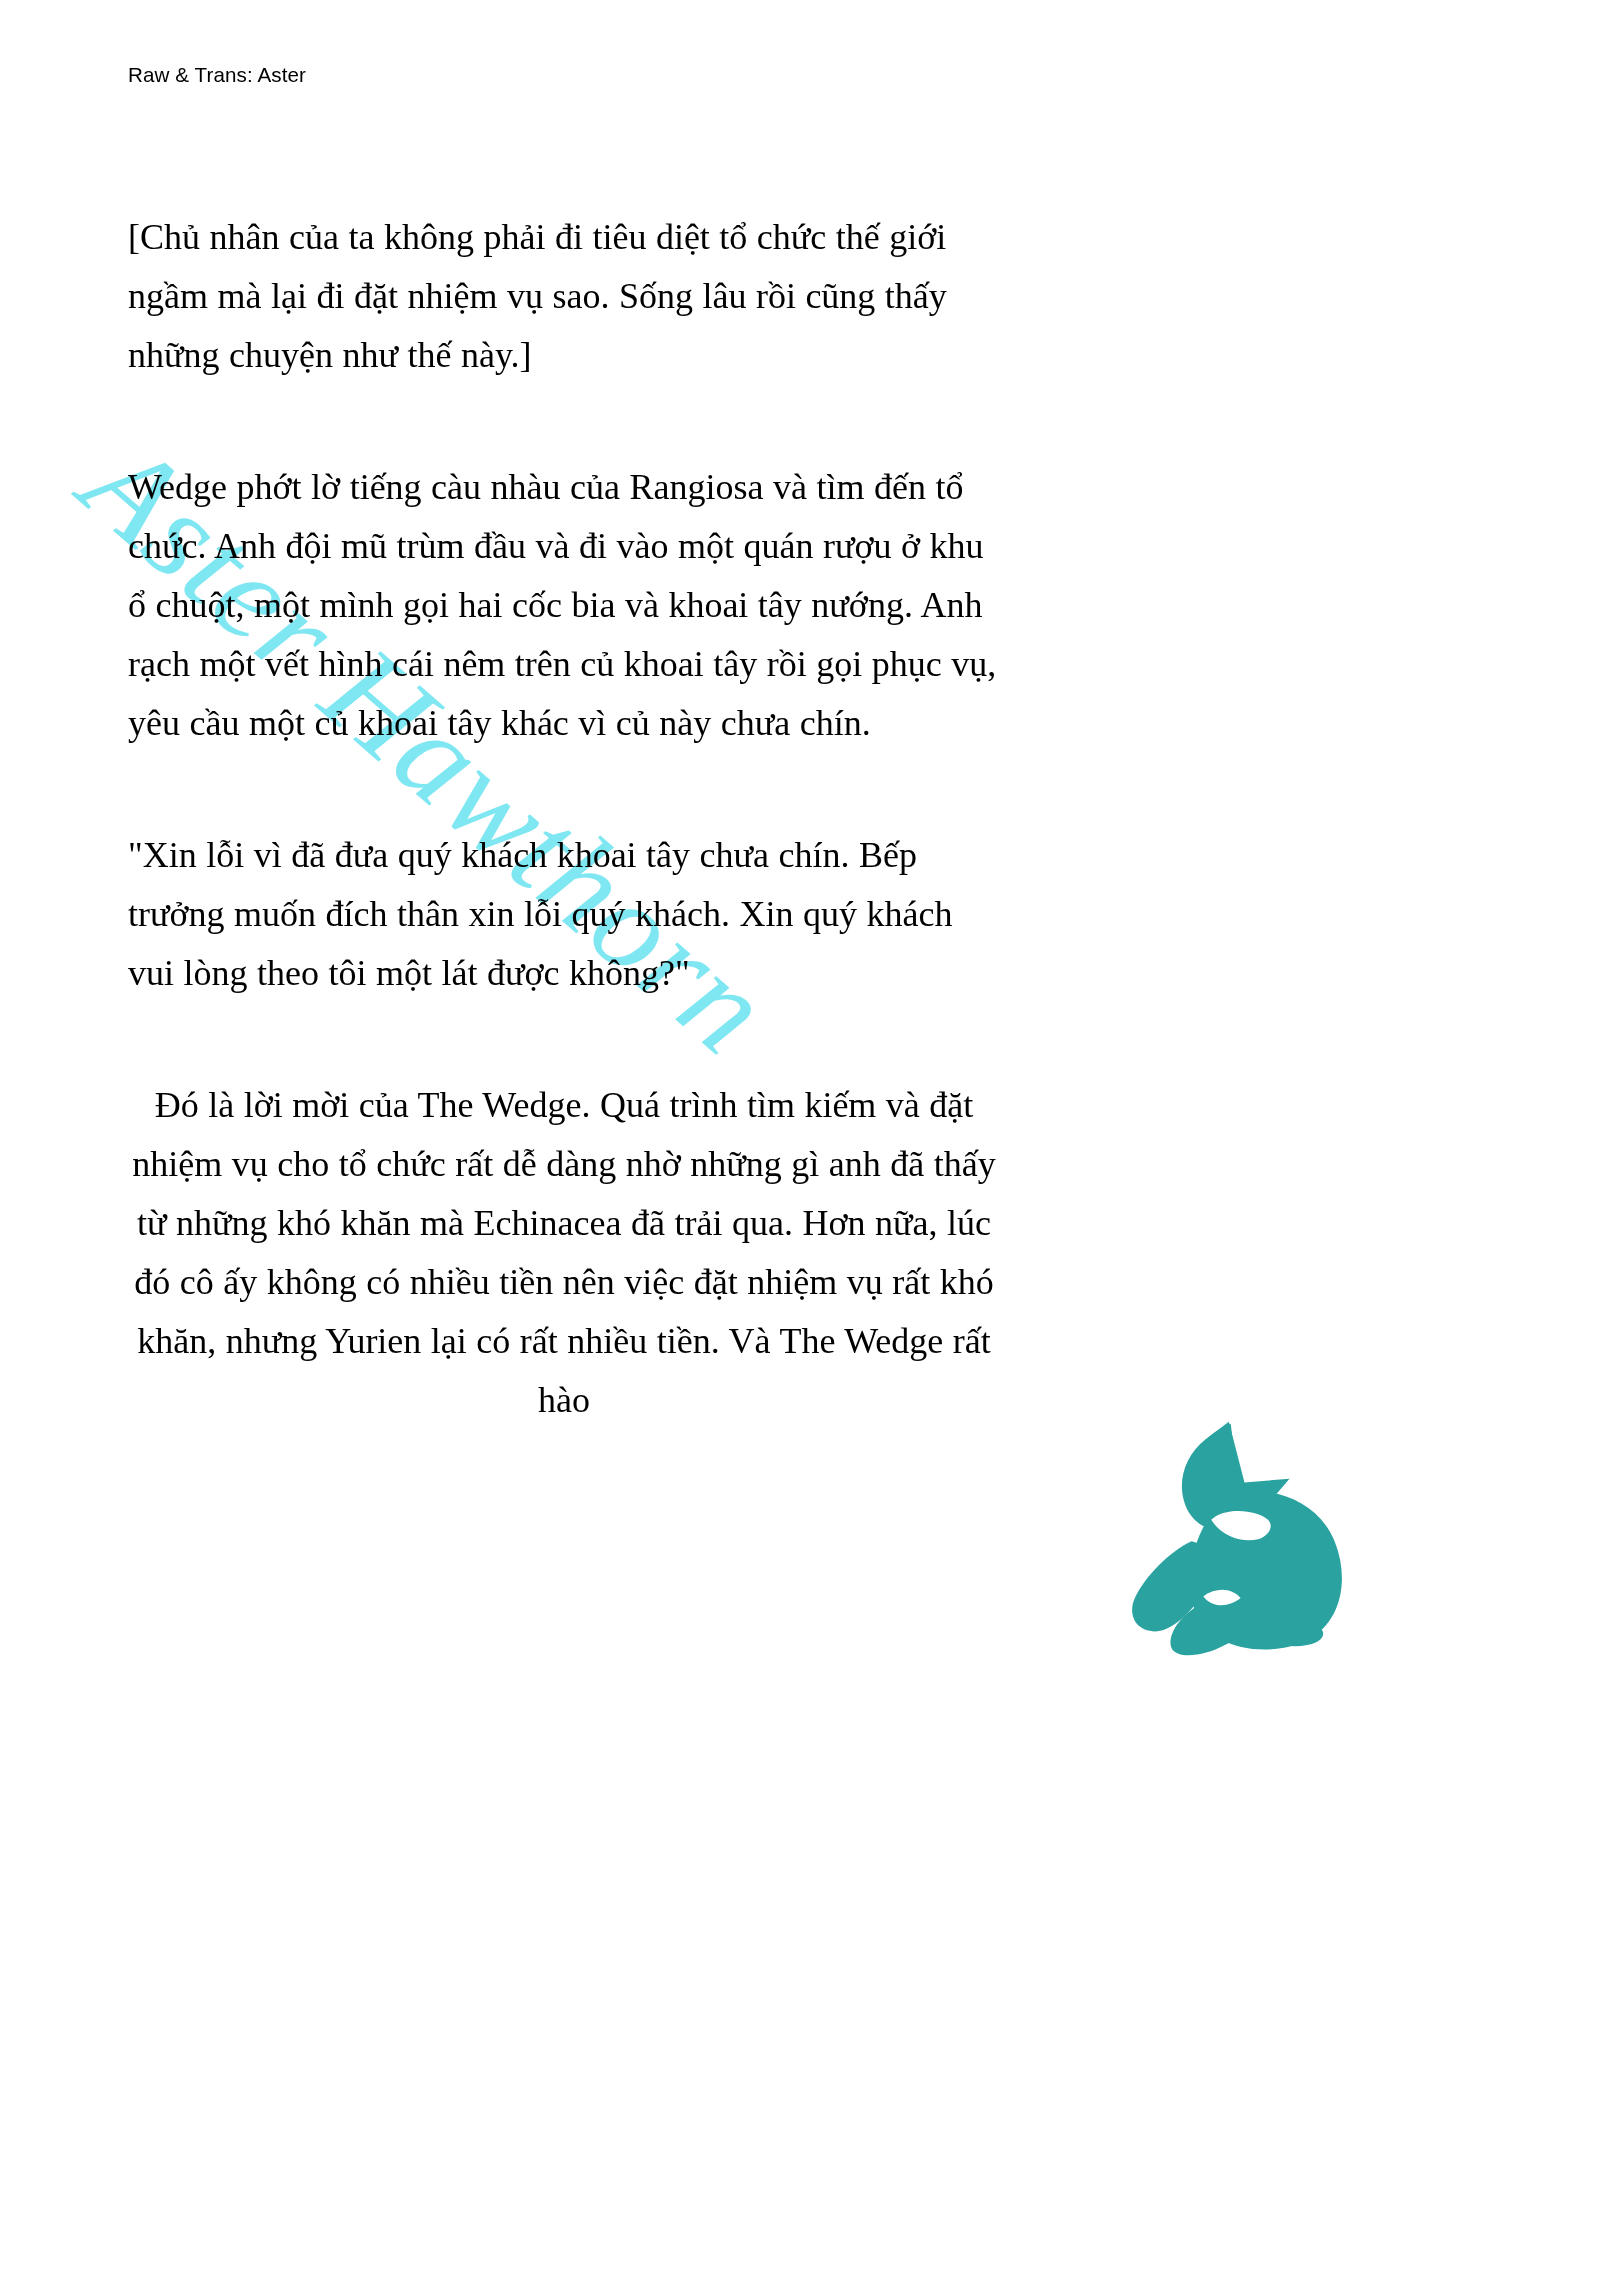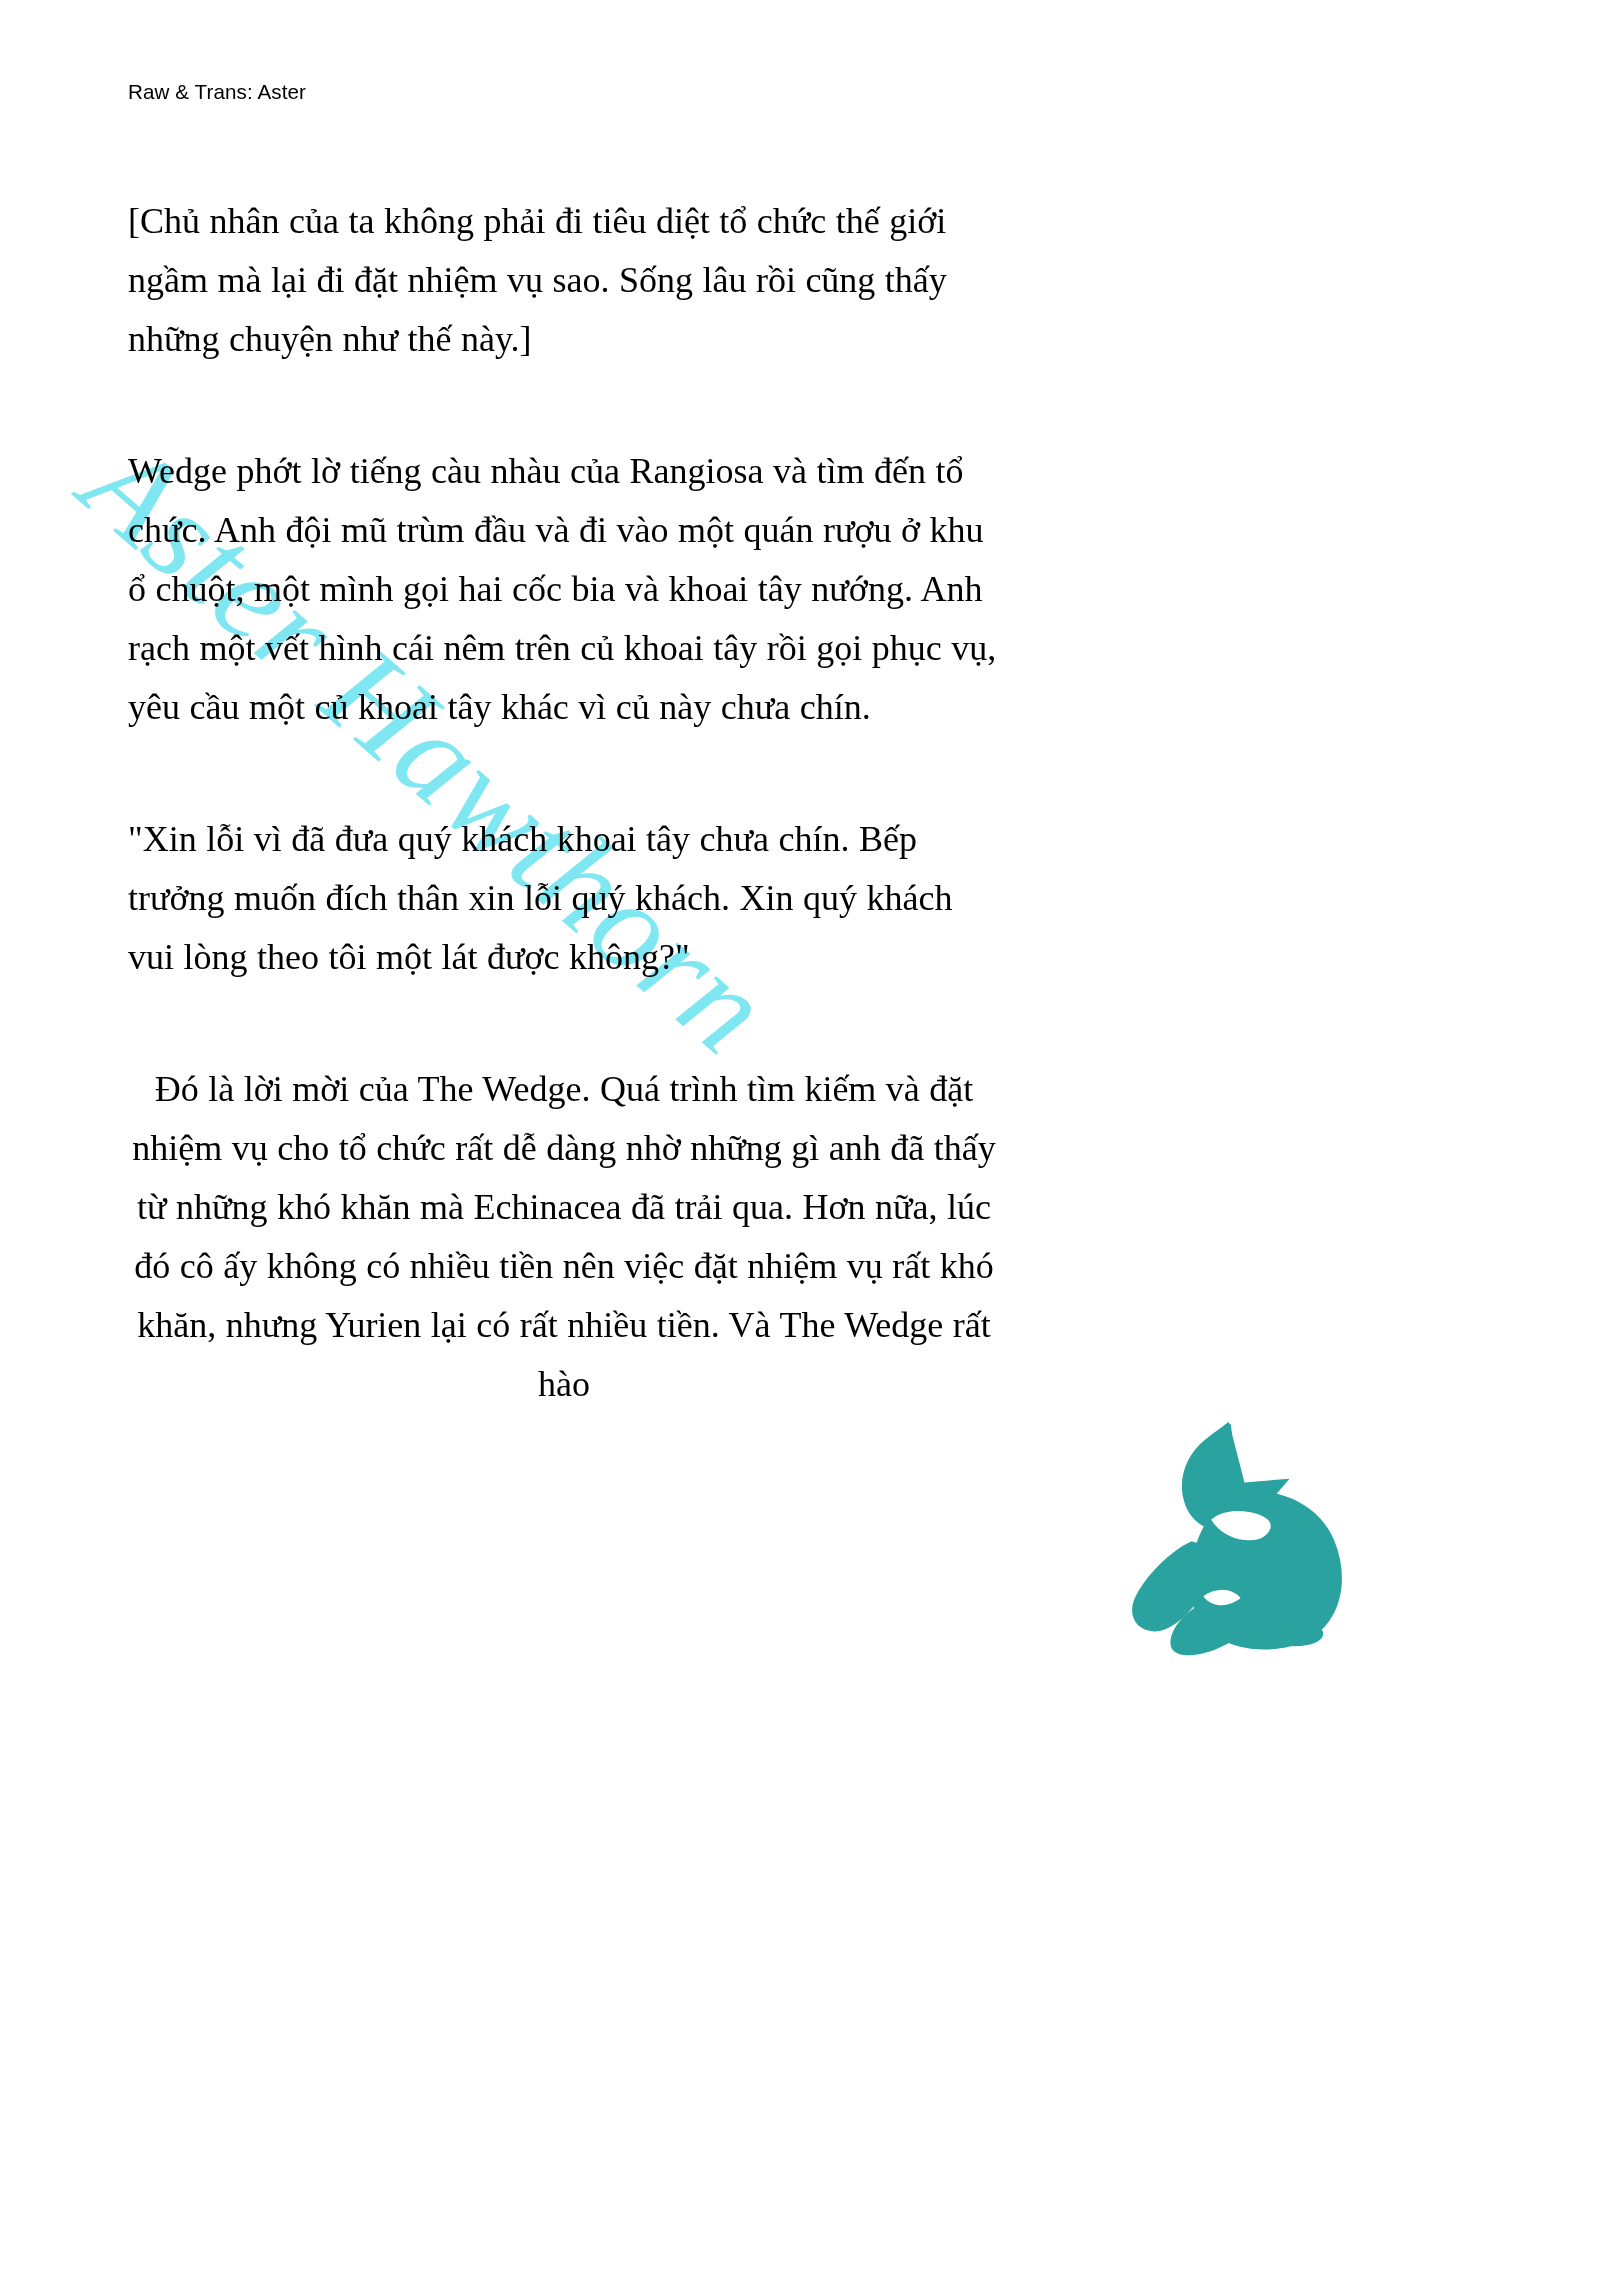"Raw & Trans: Aster" .page-header { top: 80px -> 63px }
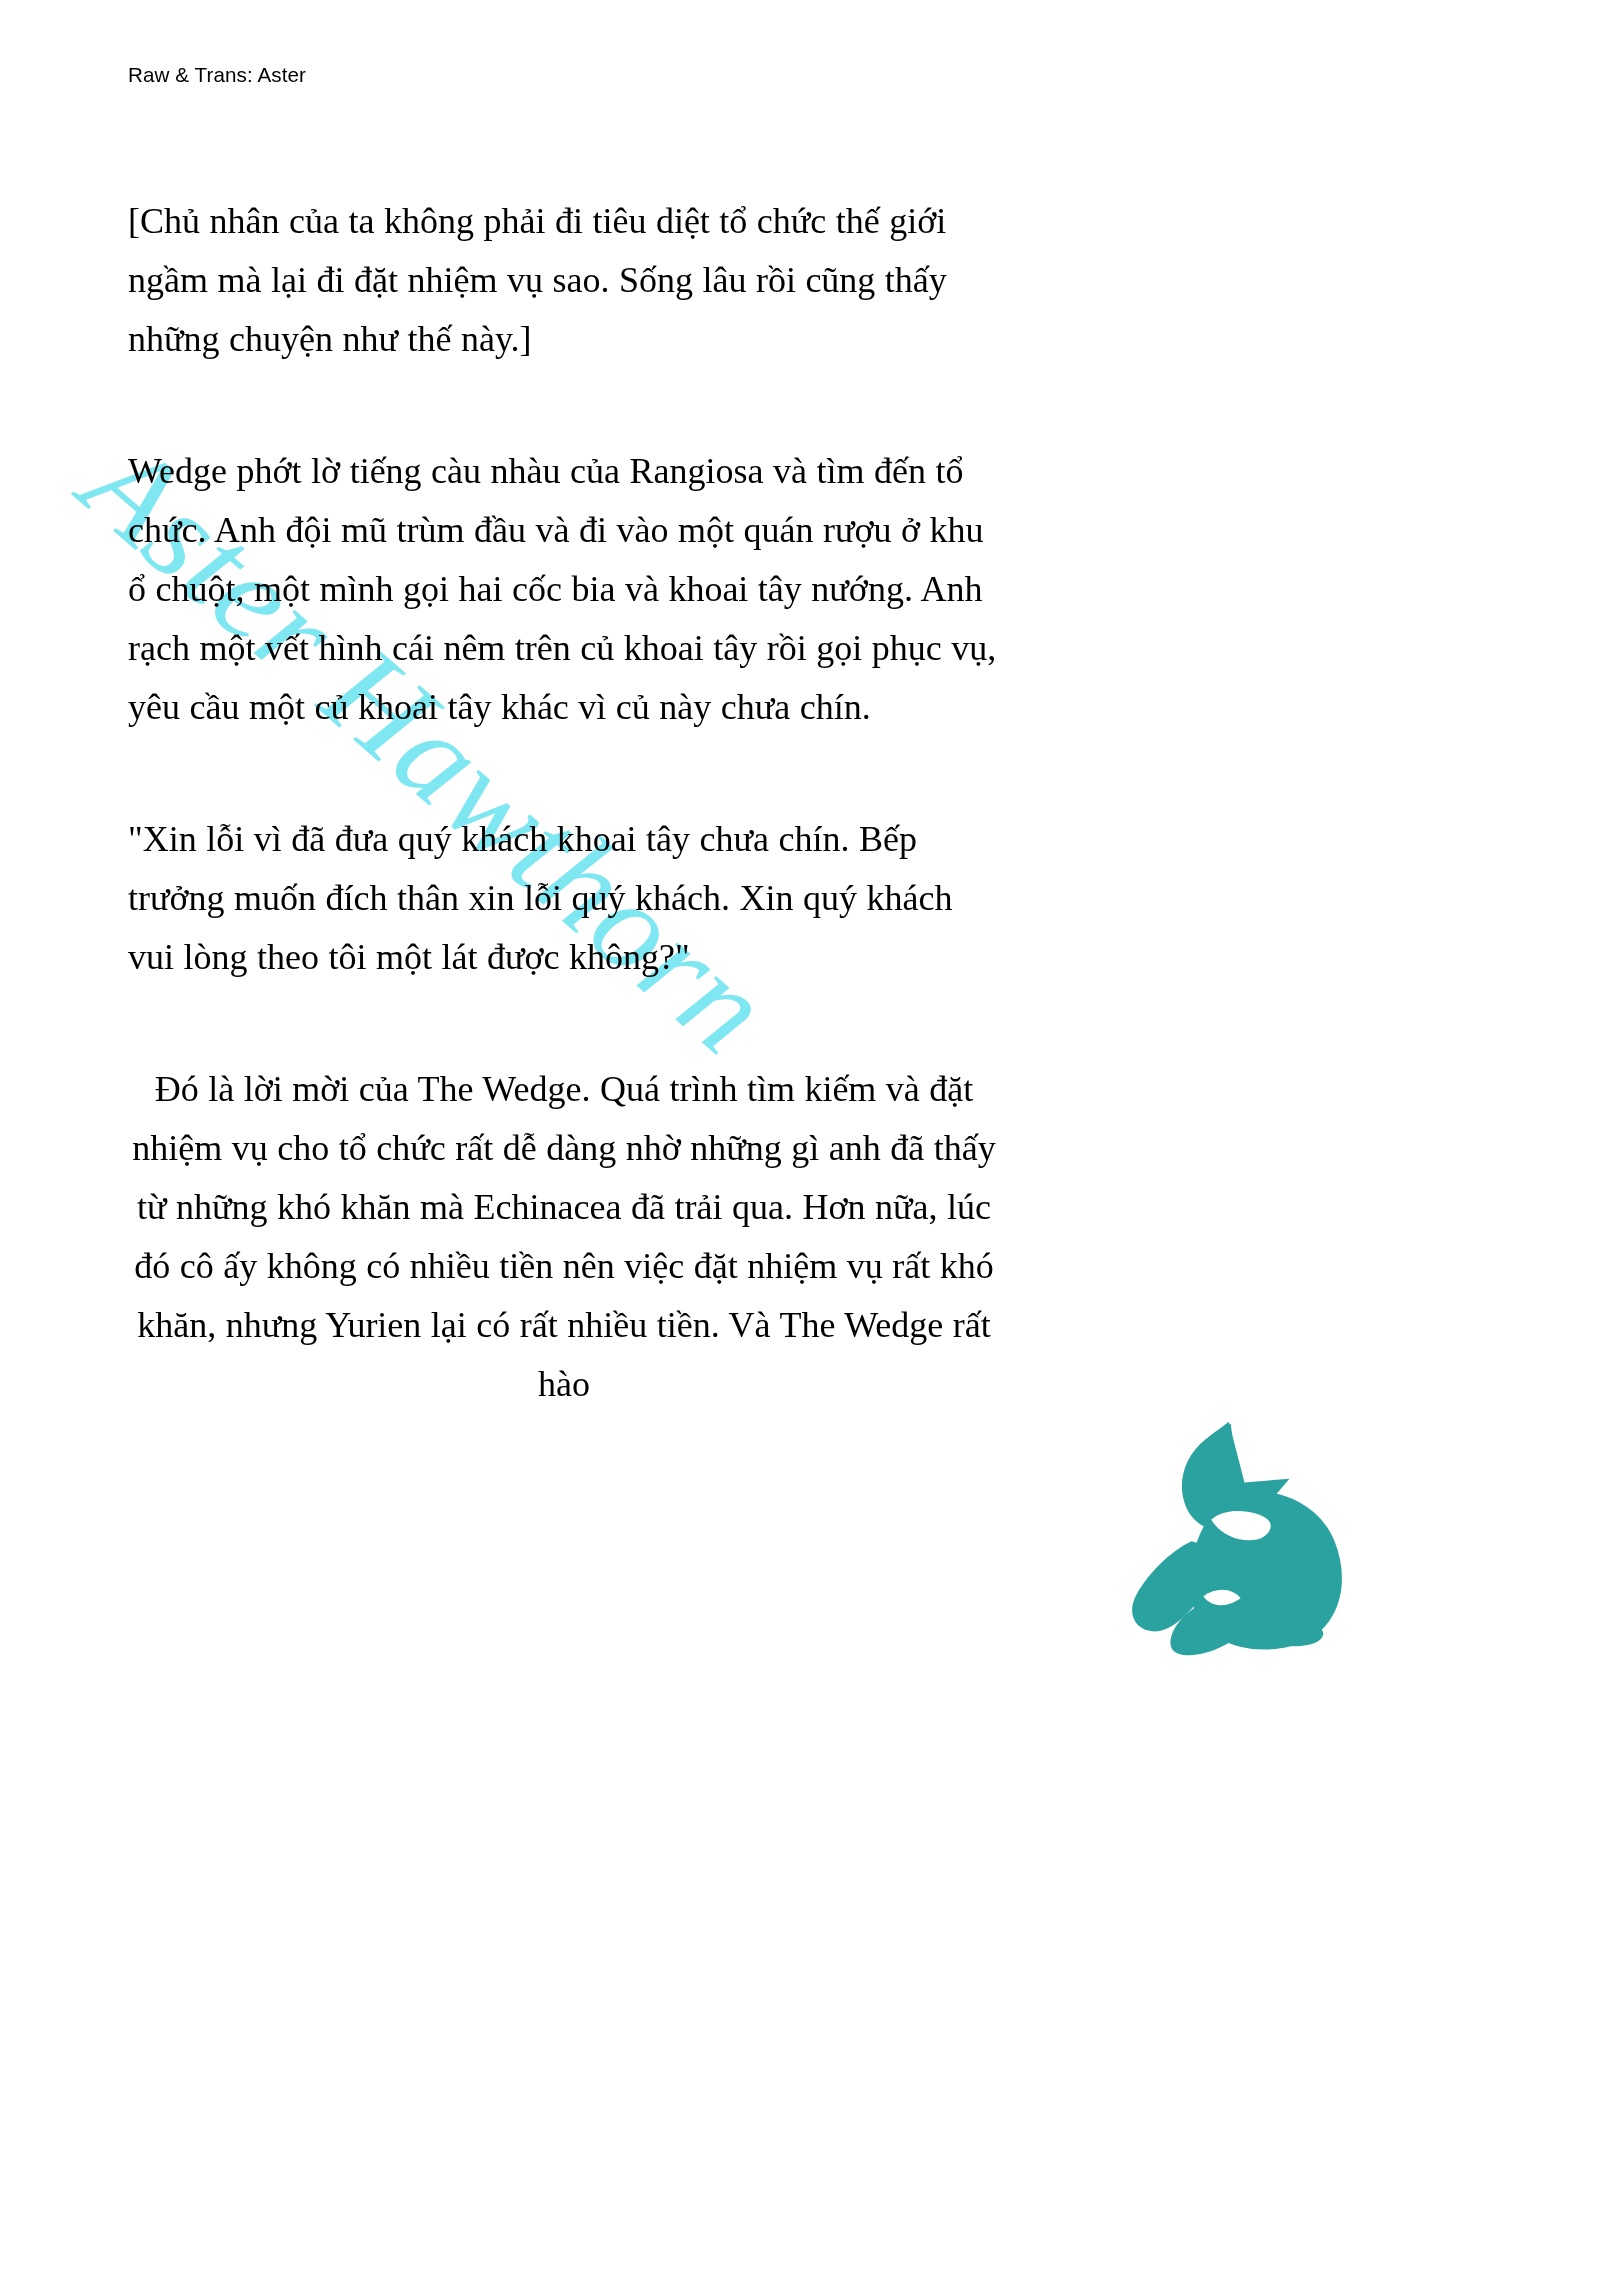"[Chủ nhân của ta không" .content { top: 192px -> 208px }
